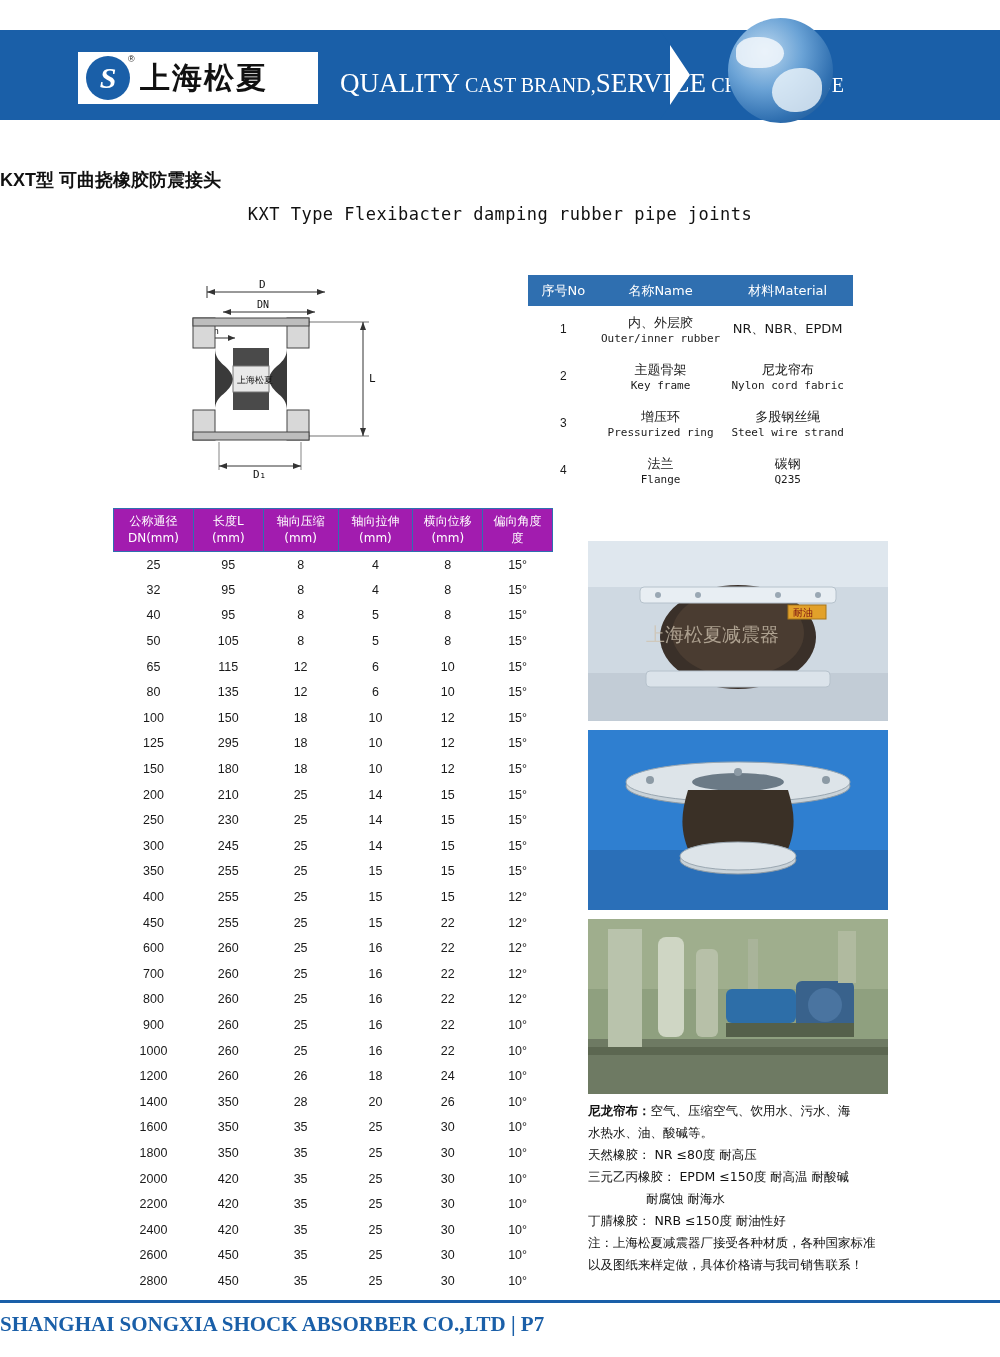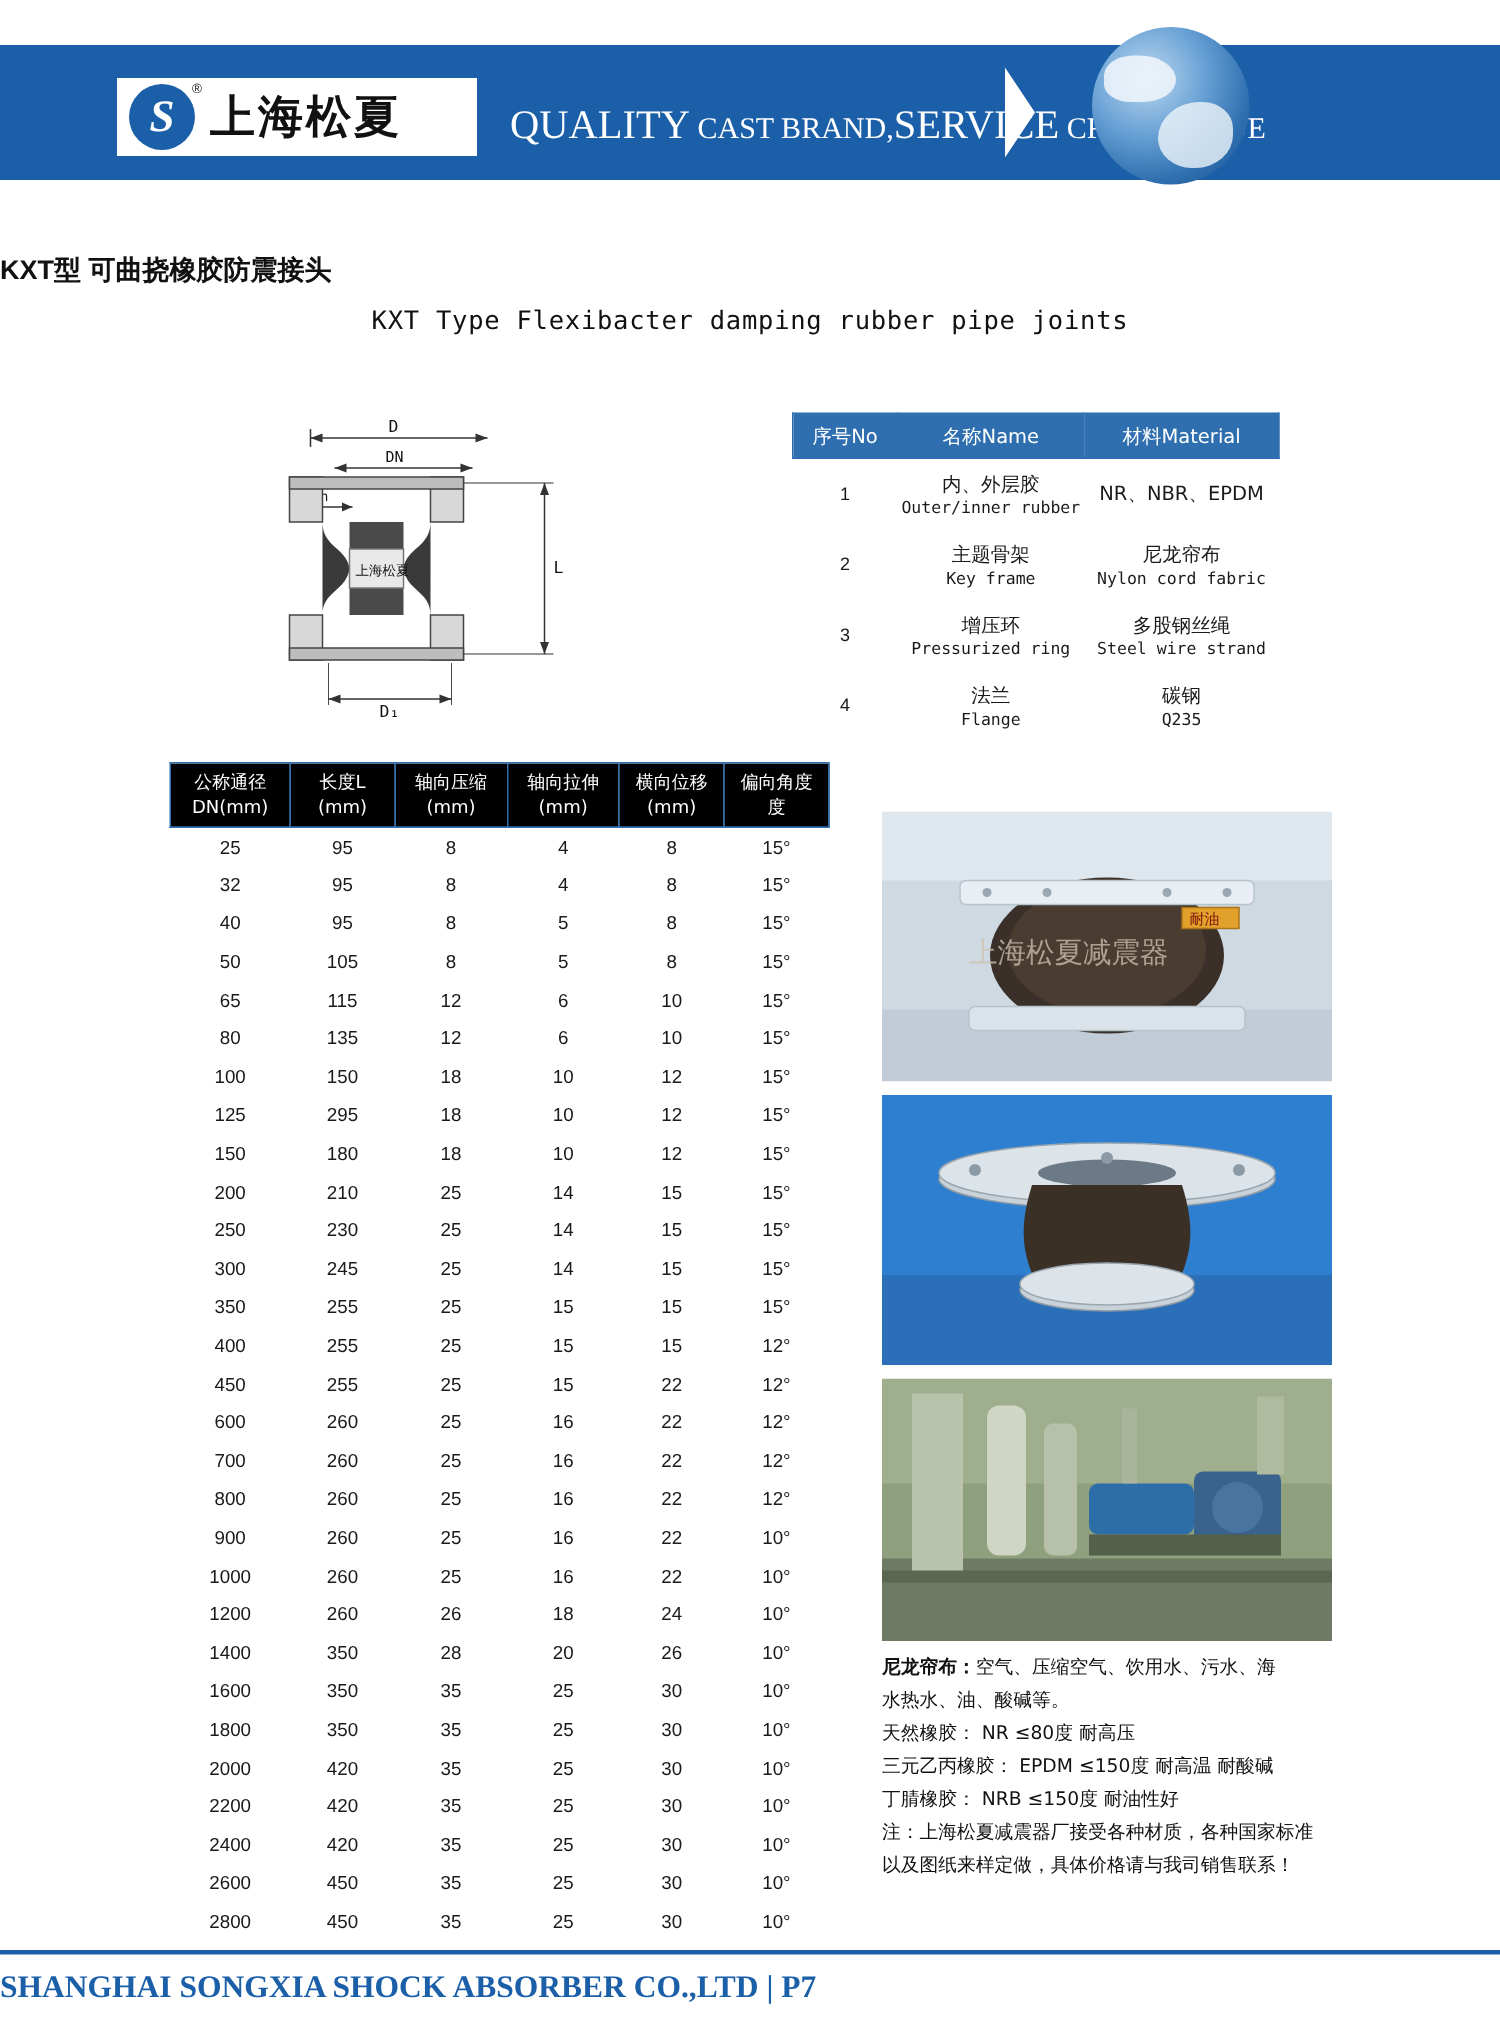"公称通径" .spec-table th { background: #000000 -> #a21caf }
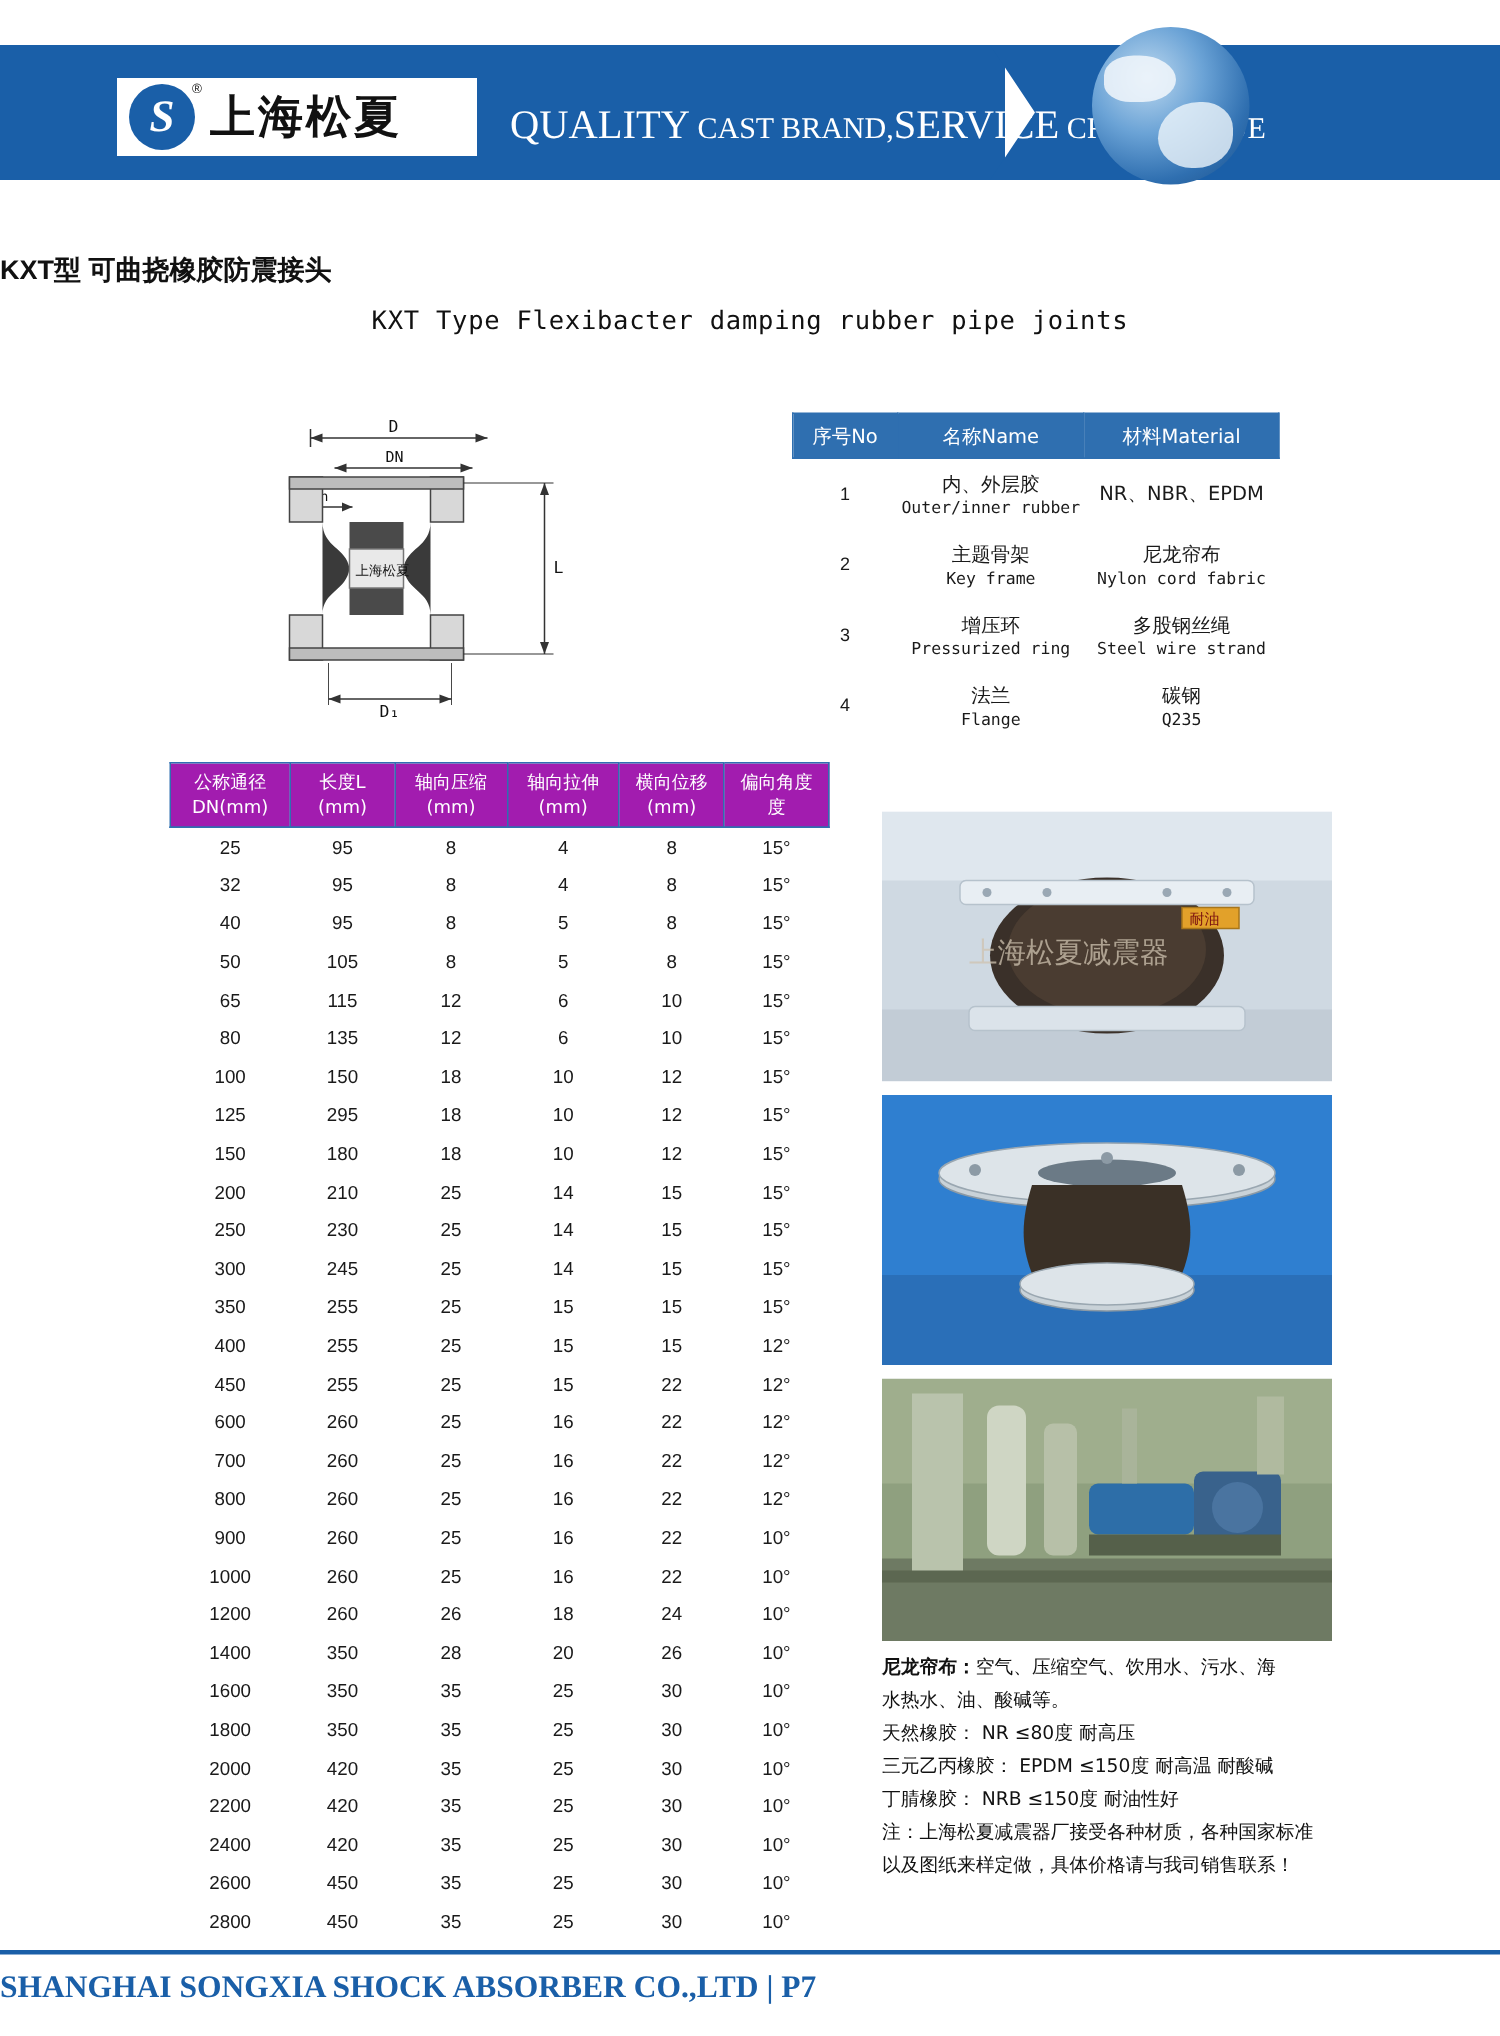"耐腐蚀 耐海水" div.indent { html: none -> <div>耐腐蚀 耐海水</div> }
